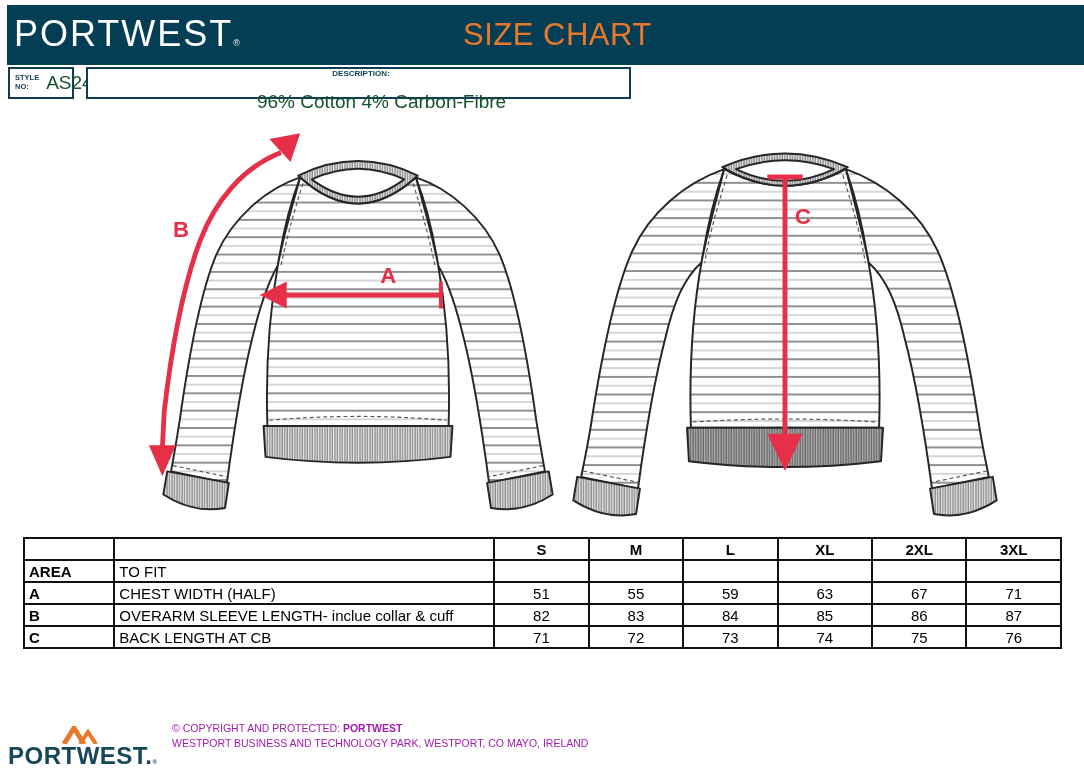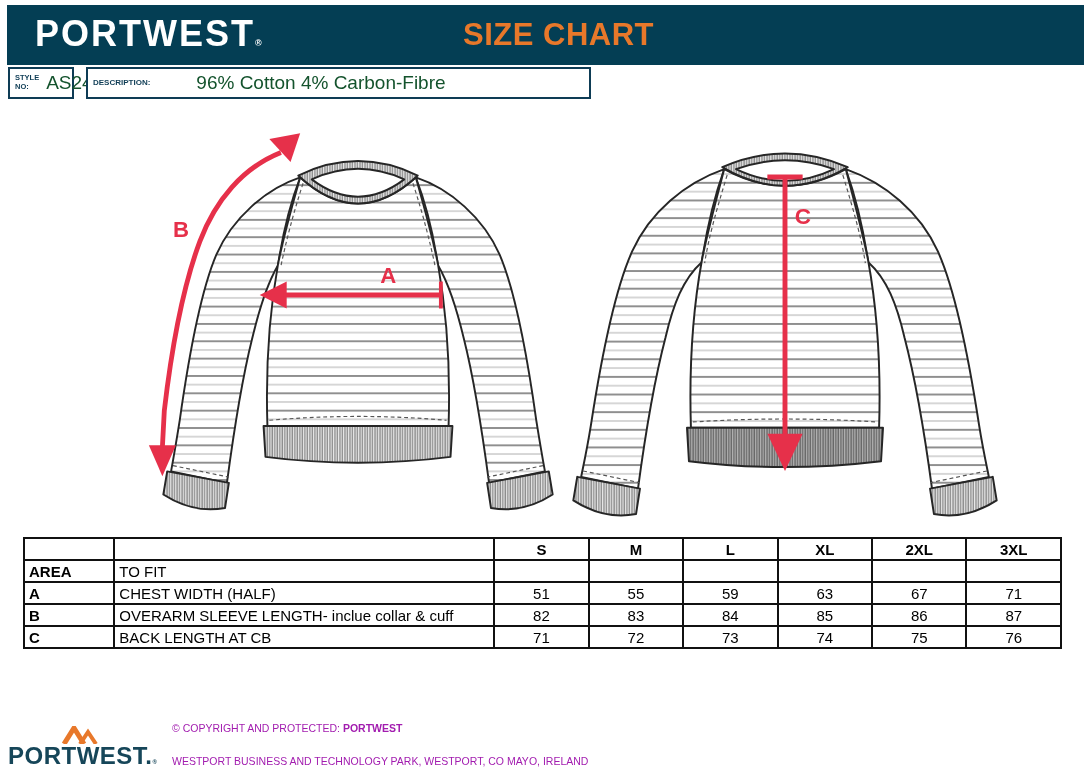"PORTWEST®" .brand-word { font-weight: 700 -> 400; left: 28px -> 7px }
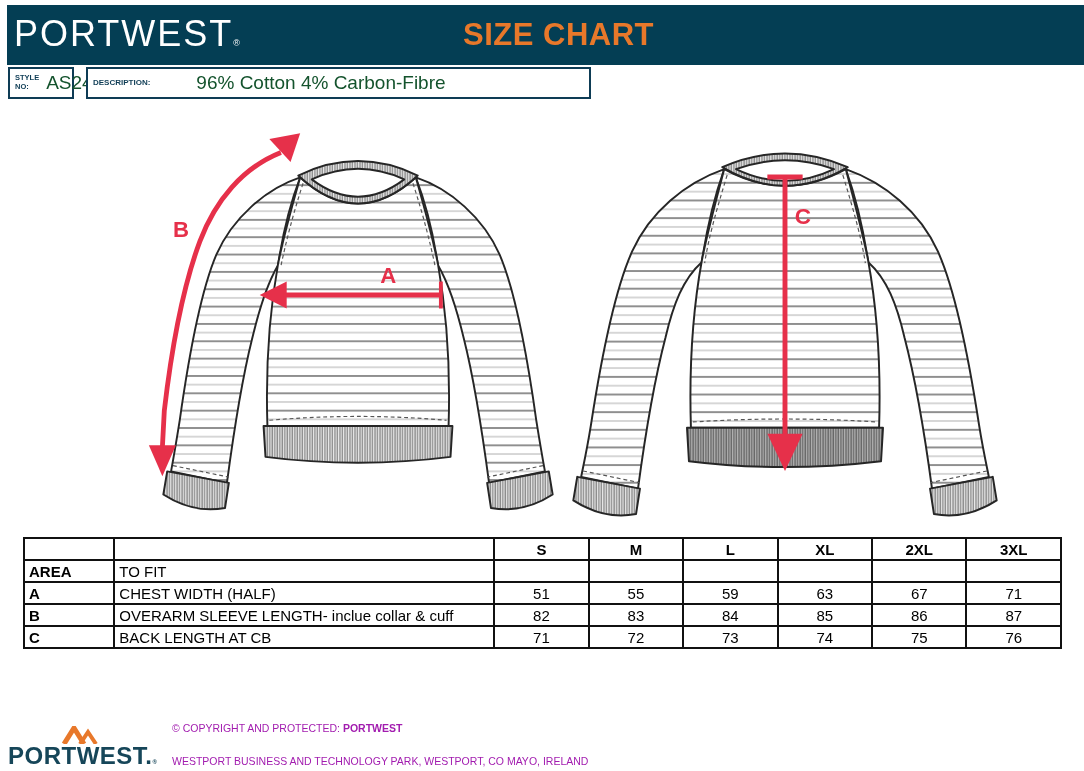"SIZE CHART" .sheet-title { font-weight: 700 -> 400 }
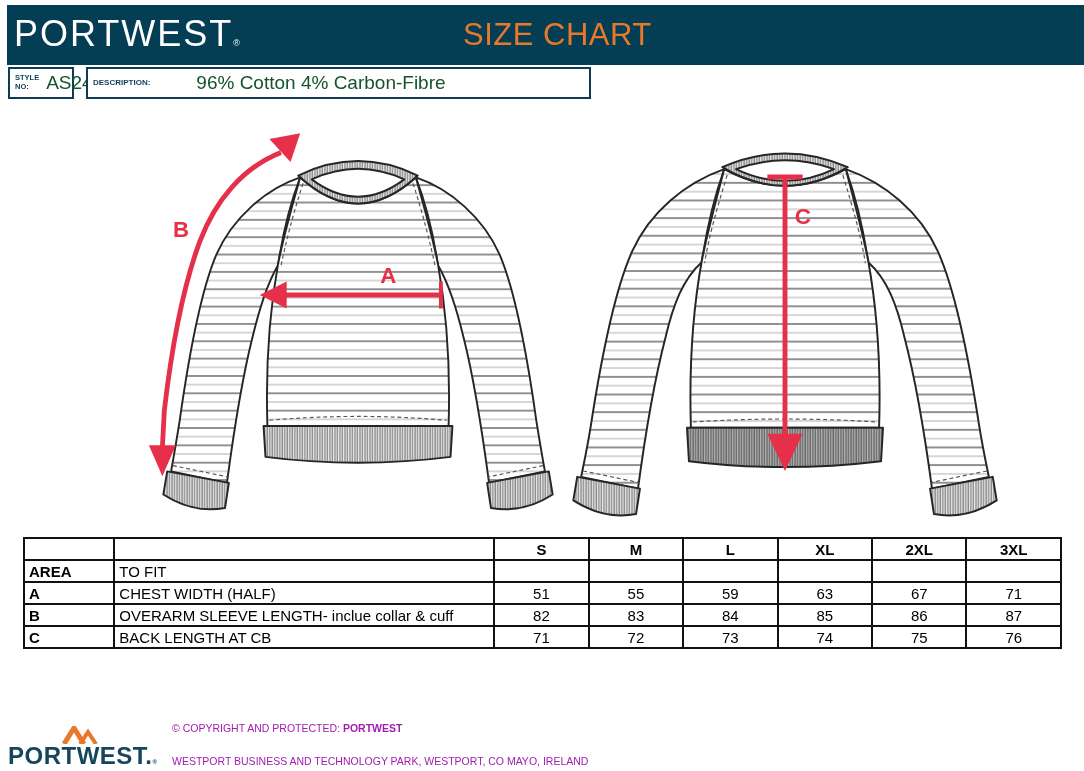"DESCRIPTION:" .desc-box { flex-direction: none -> column; width: 505px -> 545px }
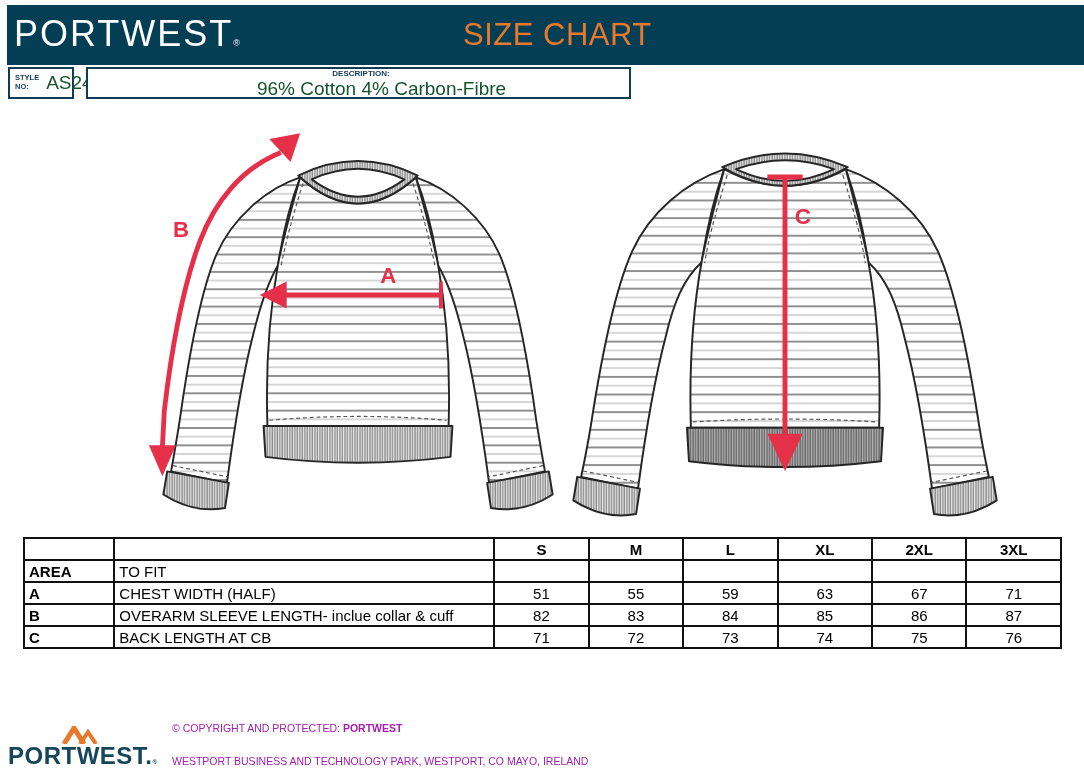"96% Cotton 4% Carbon-Fibre" .desc-value { margin-top: none -> 13px }
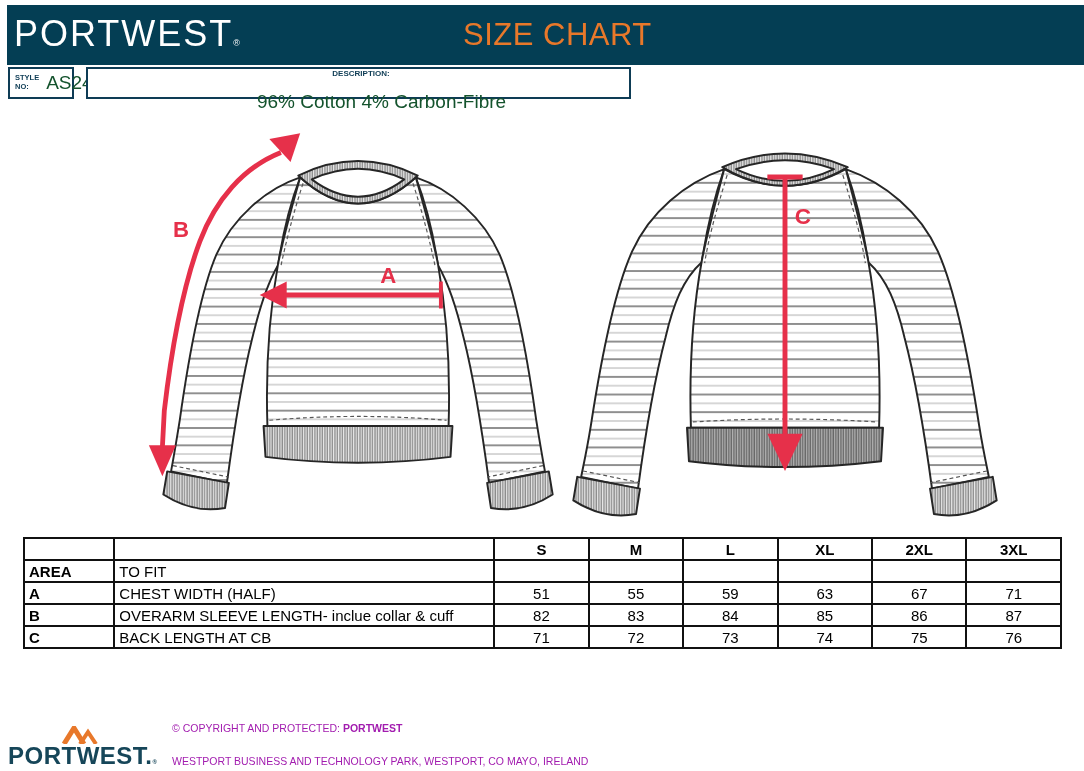"WESTPORT BUSINESS AND TECHNOLOGY PARK," .footer-line2 { margin-top: 21px -> 3px }
